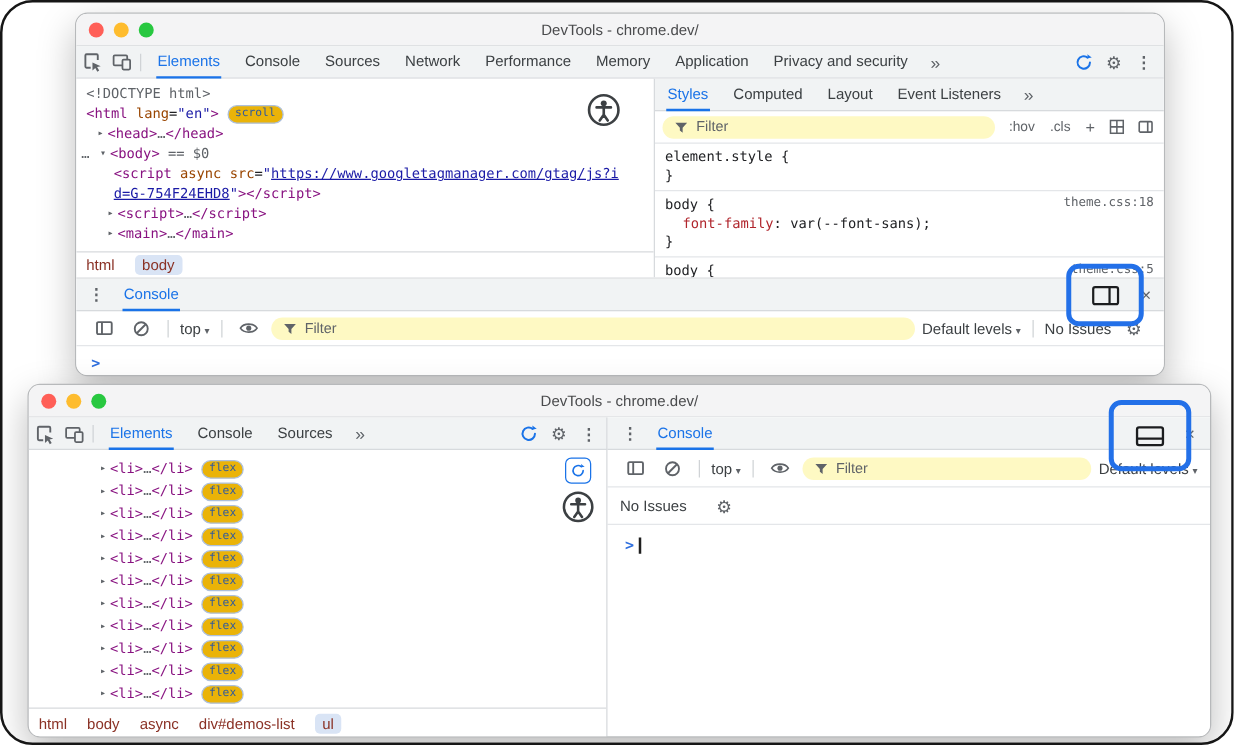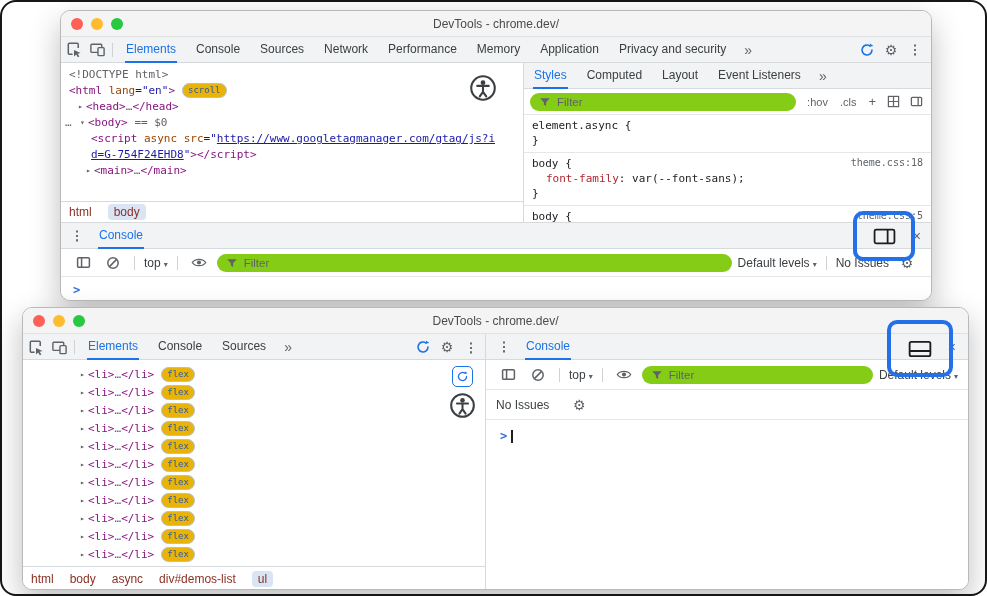"DevTools - chrome.dev/" .frame { border-radius: 16px -> 26px }
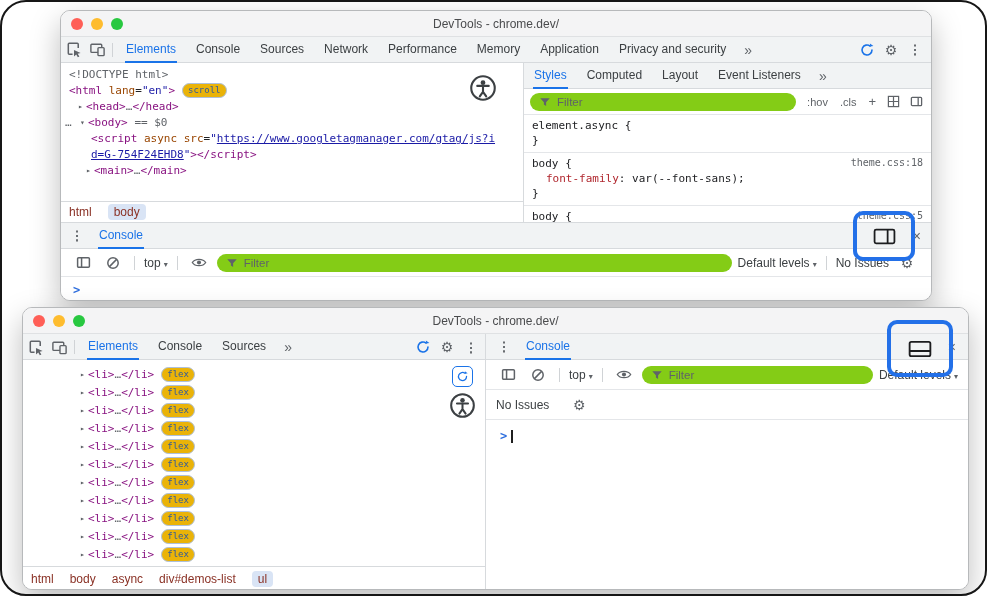"Filter" .pill { background: #84cc16 -> #fef9c3 }
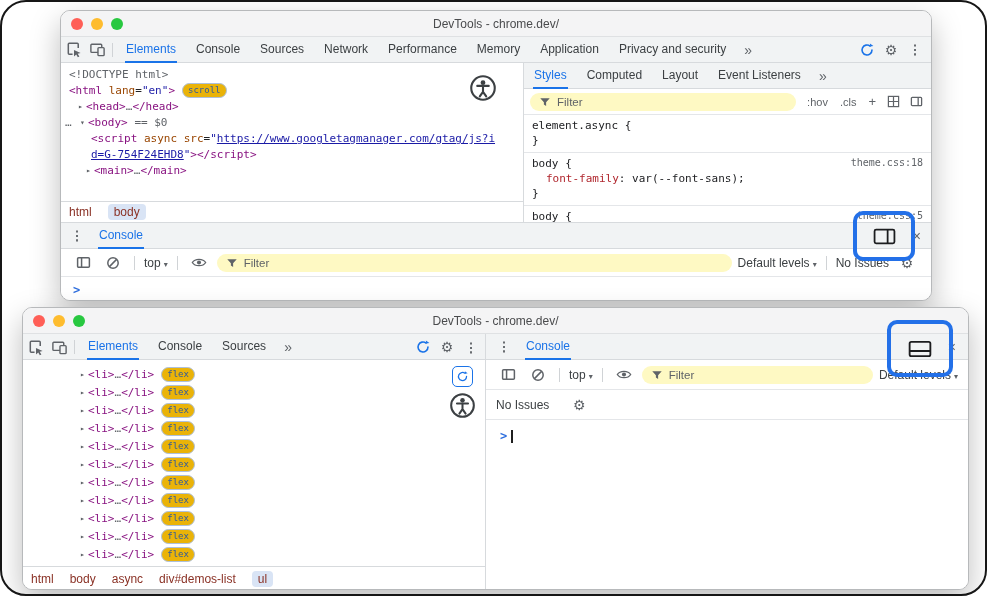"element.async" span { text: element.async -> element.style }
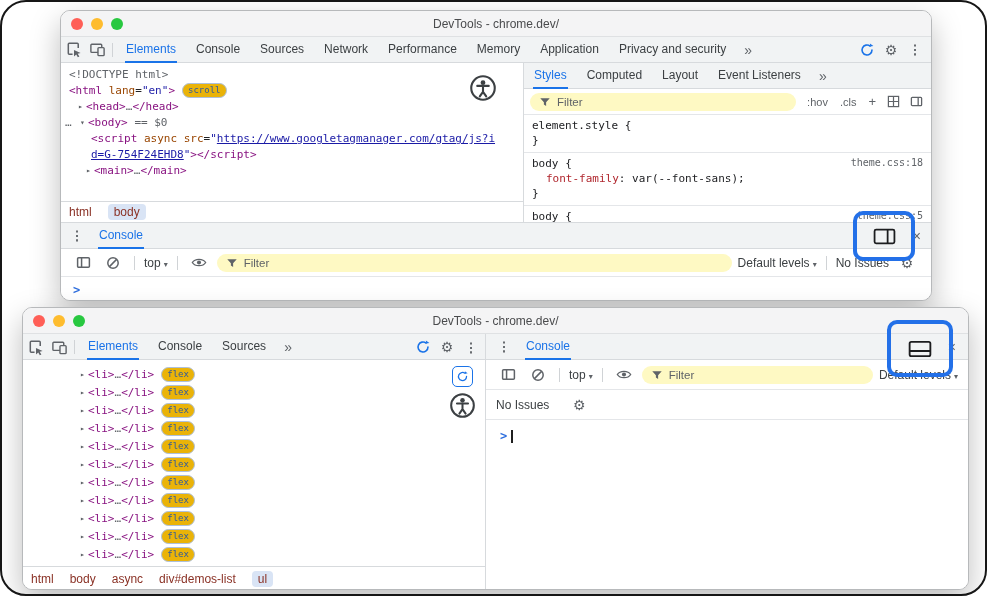"▸ <script>…</script>" div.codeline { html: none -> <div><span>▸</span><span>&lt;script&gt;</span><span>…</span><span>&lt;/script&gt;</span></div> }
